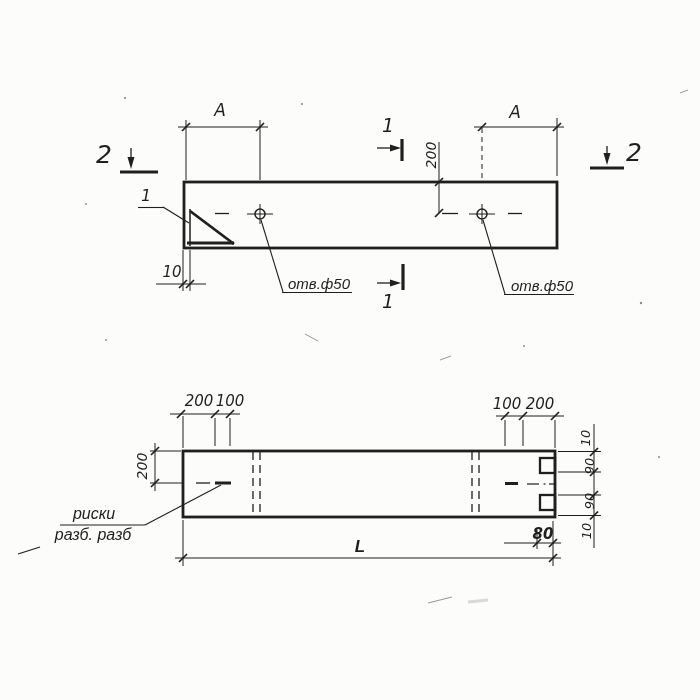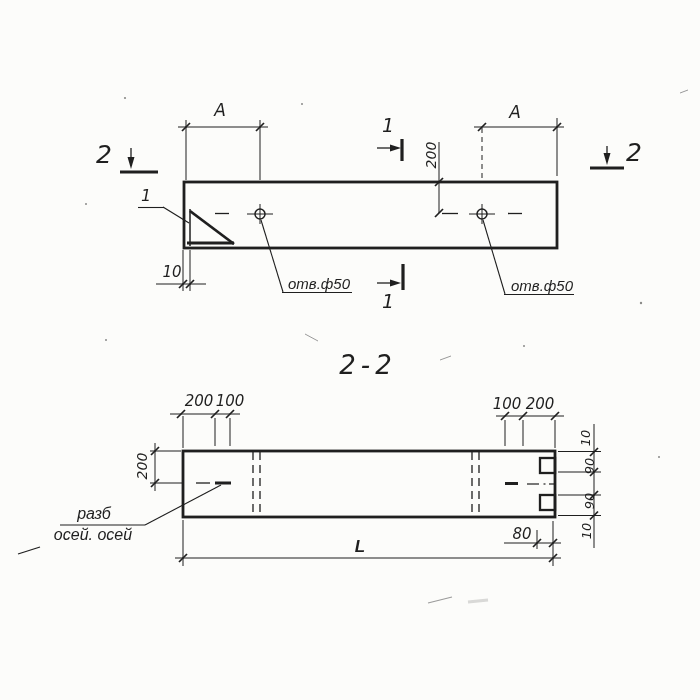"2-2" span.lbl { html: <span>2-2</span> -> none }
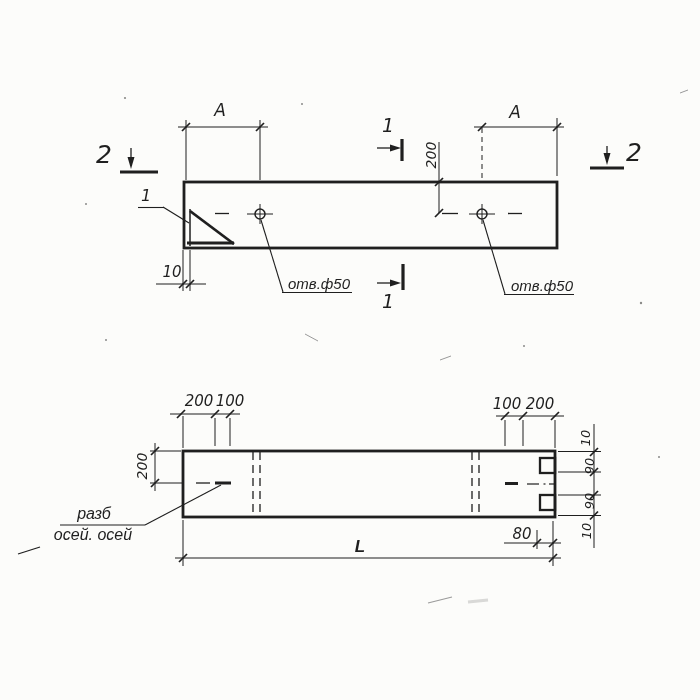"разб" span.lbl { text: разб -> риски }
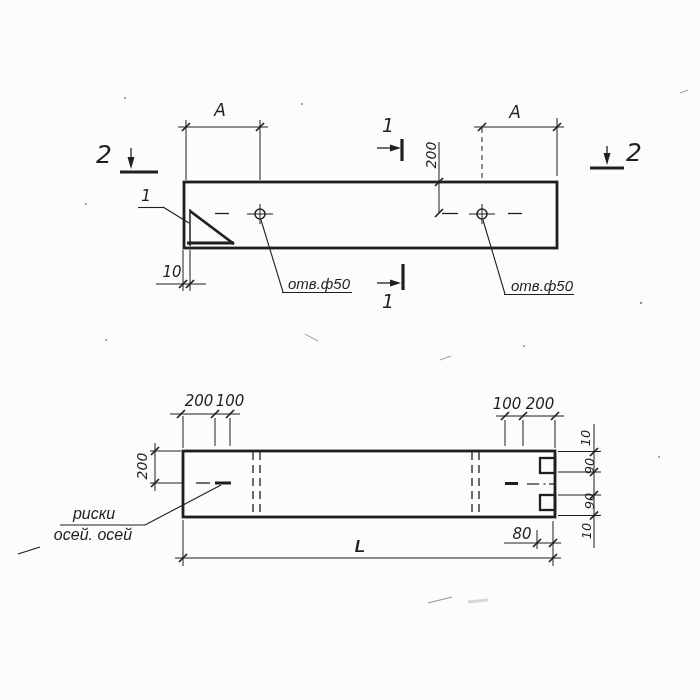"осей. осей" span.lbl { text: осей. осей -> разб. разб }
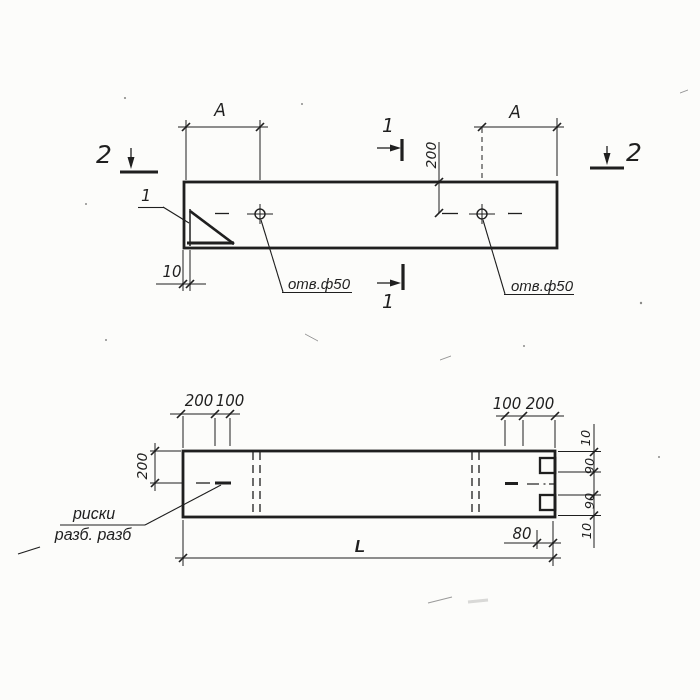"80" span.lbl { font-weight: none -> bold; left: 505px -> 526px }
